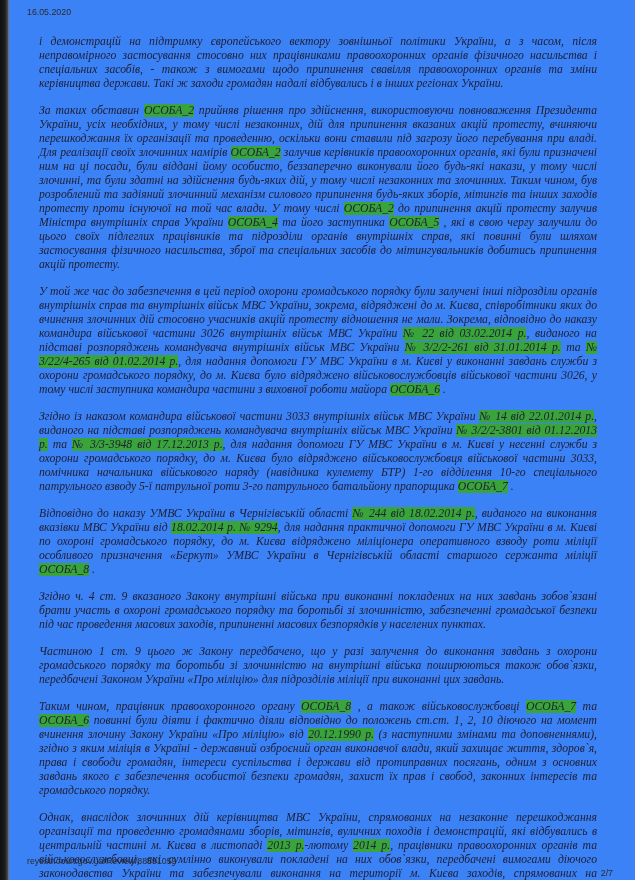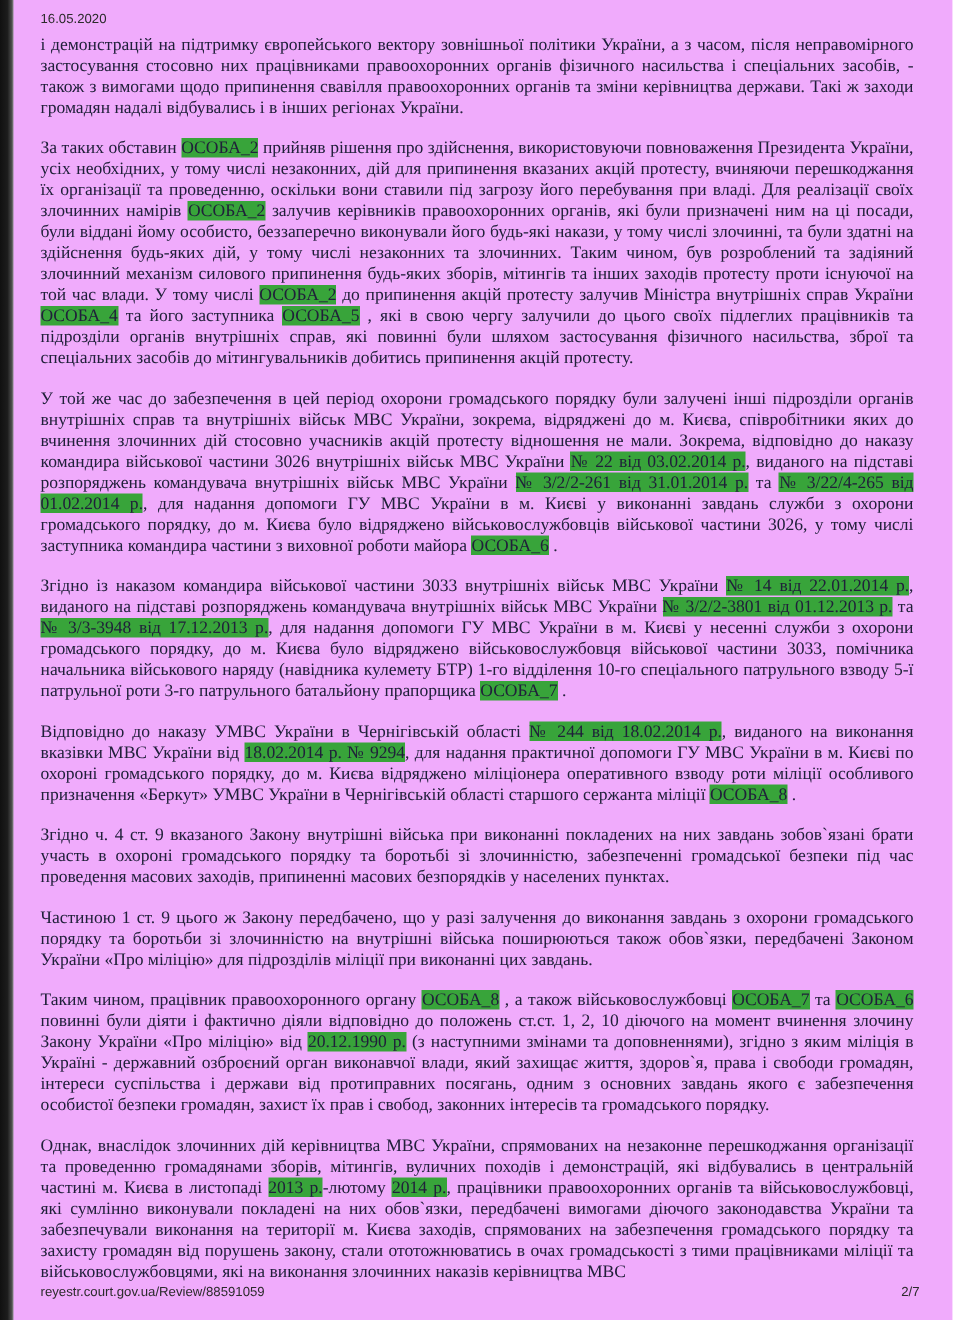"16.05.2020" .page { background: #f0abfc -> #3b82f6 }
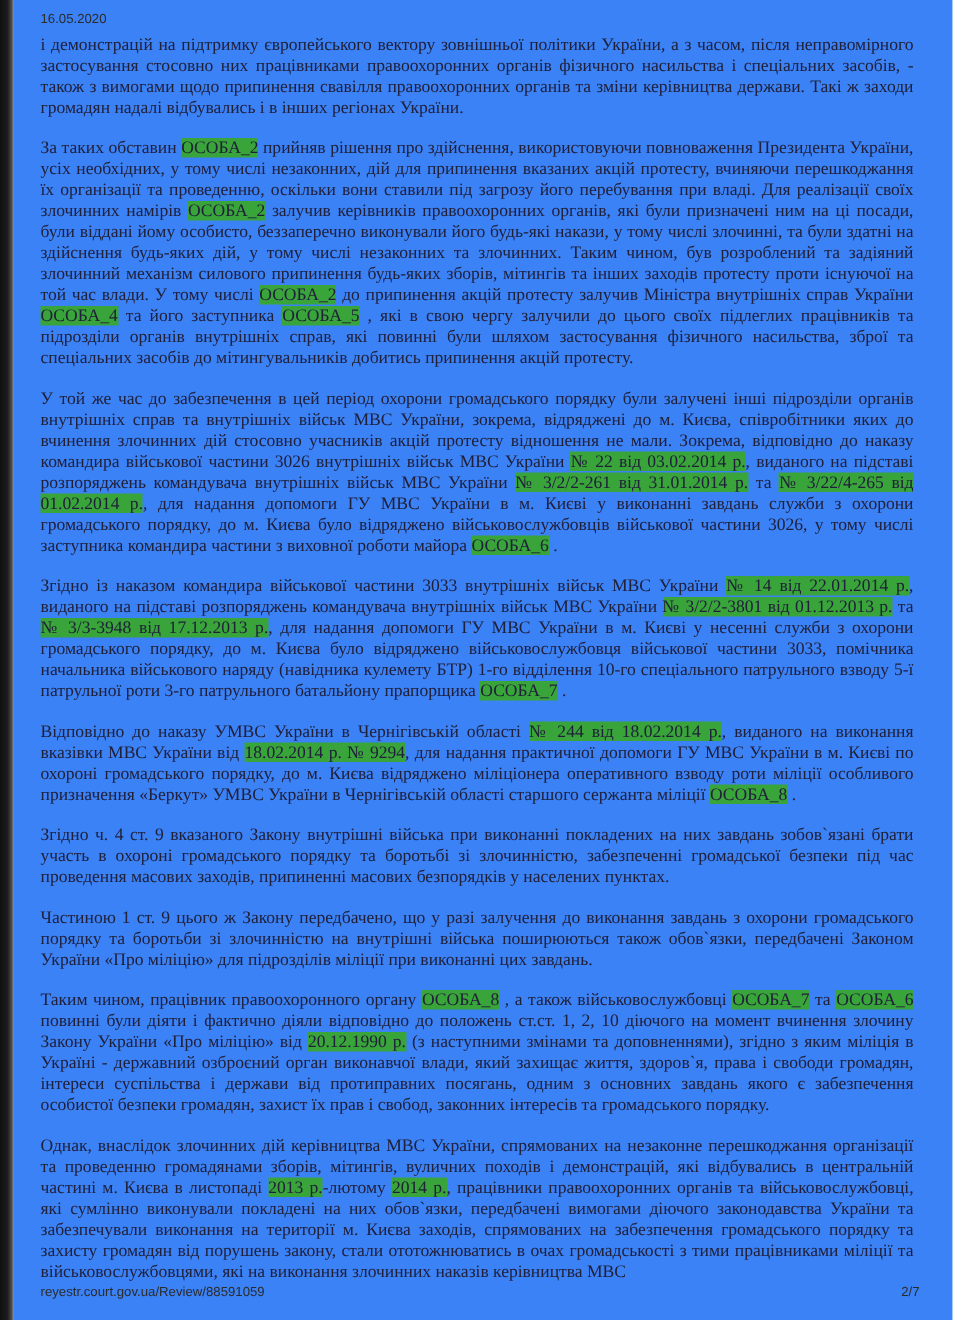"і демонстрацій на підтримку" .para { font-style: none -> italic; margin: 0 -> 12px }
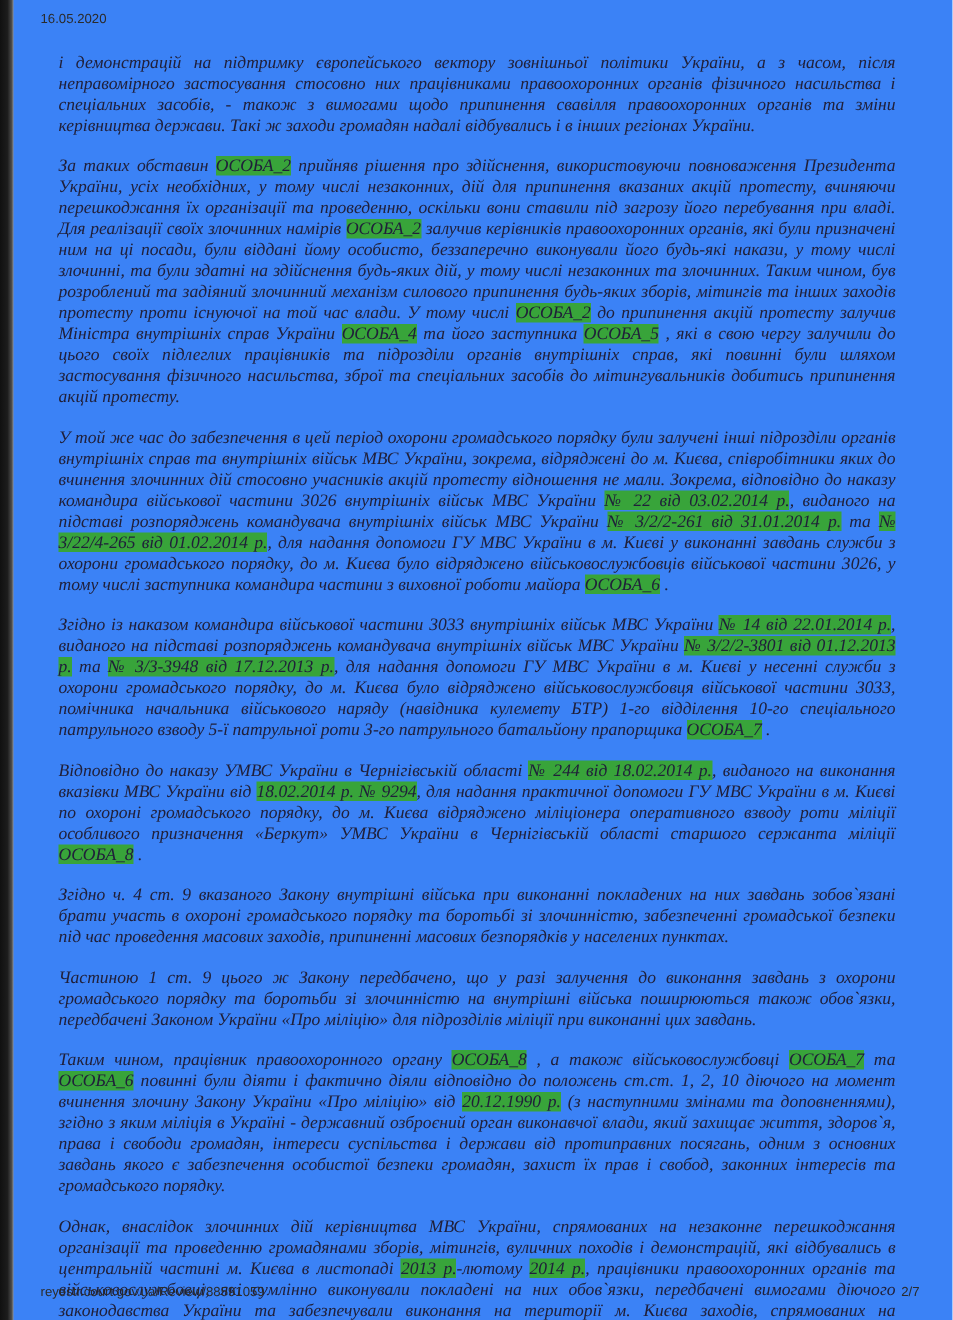"2/7" .print-footer .ftr-page { top: 0 -> 12px }
